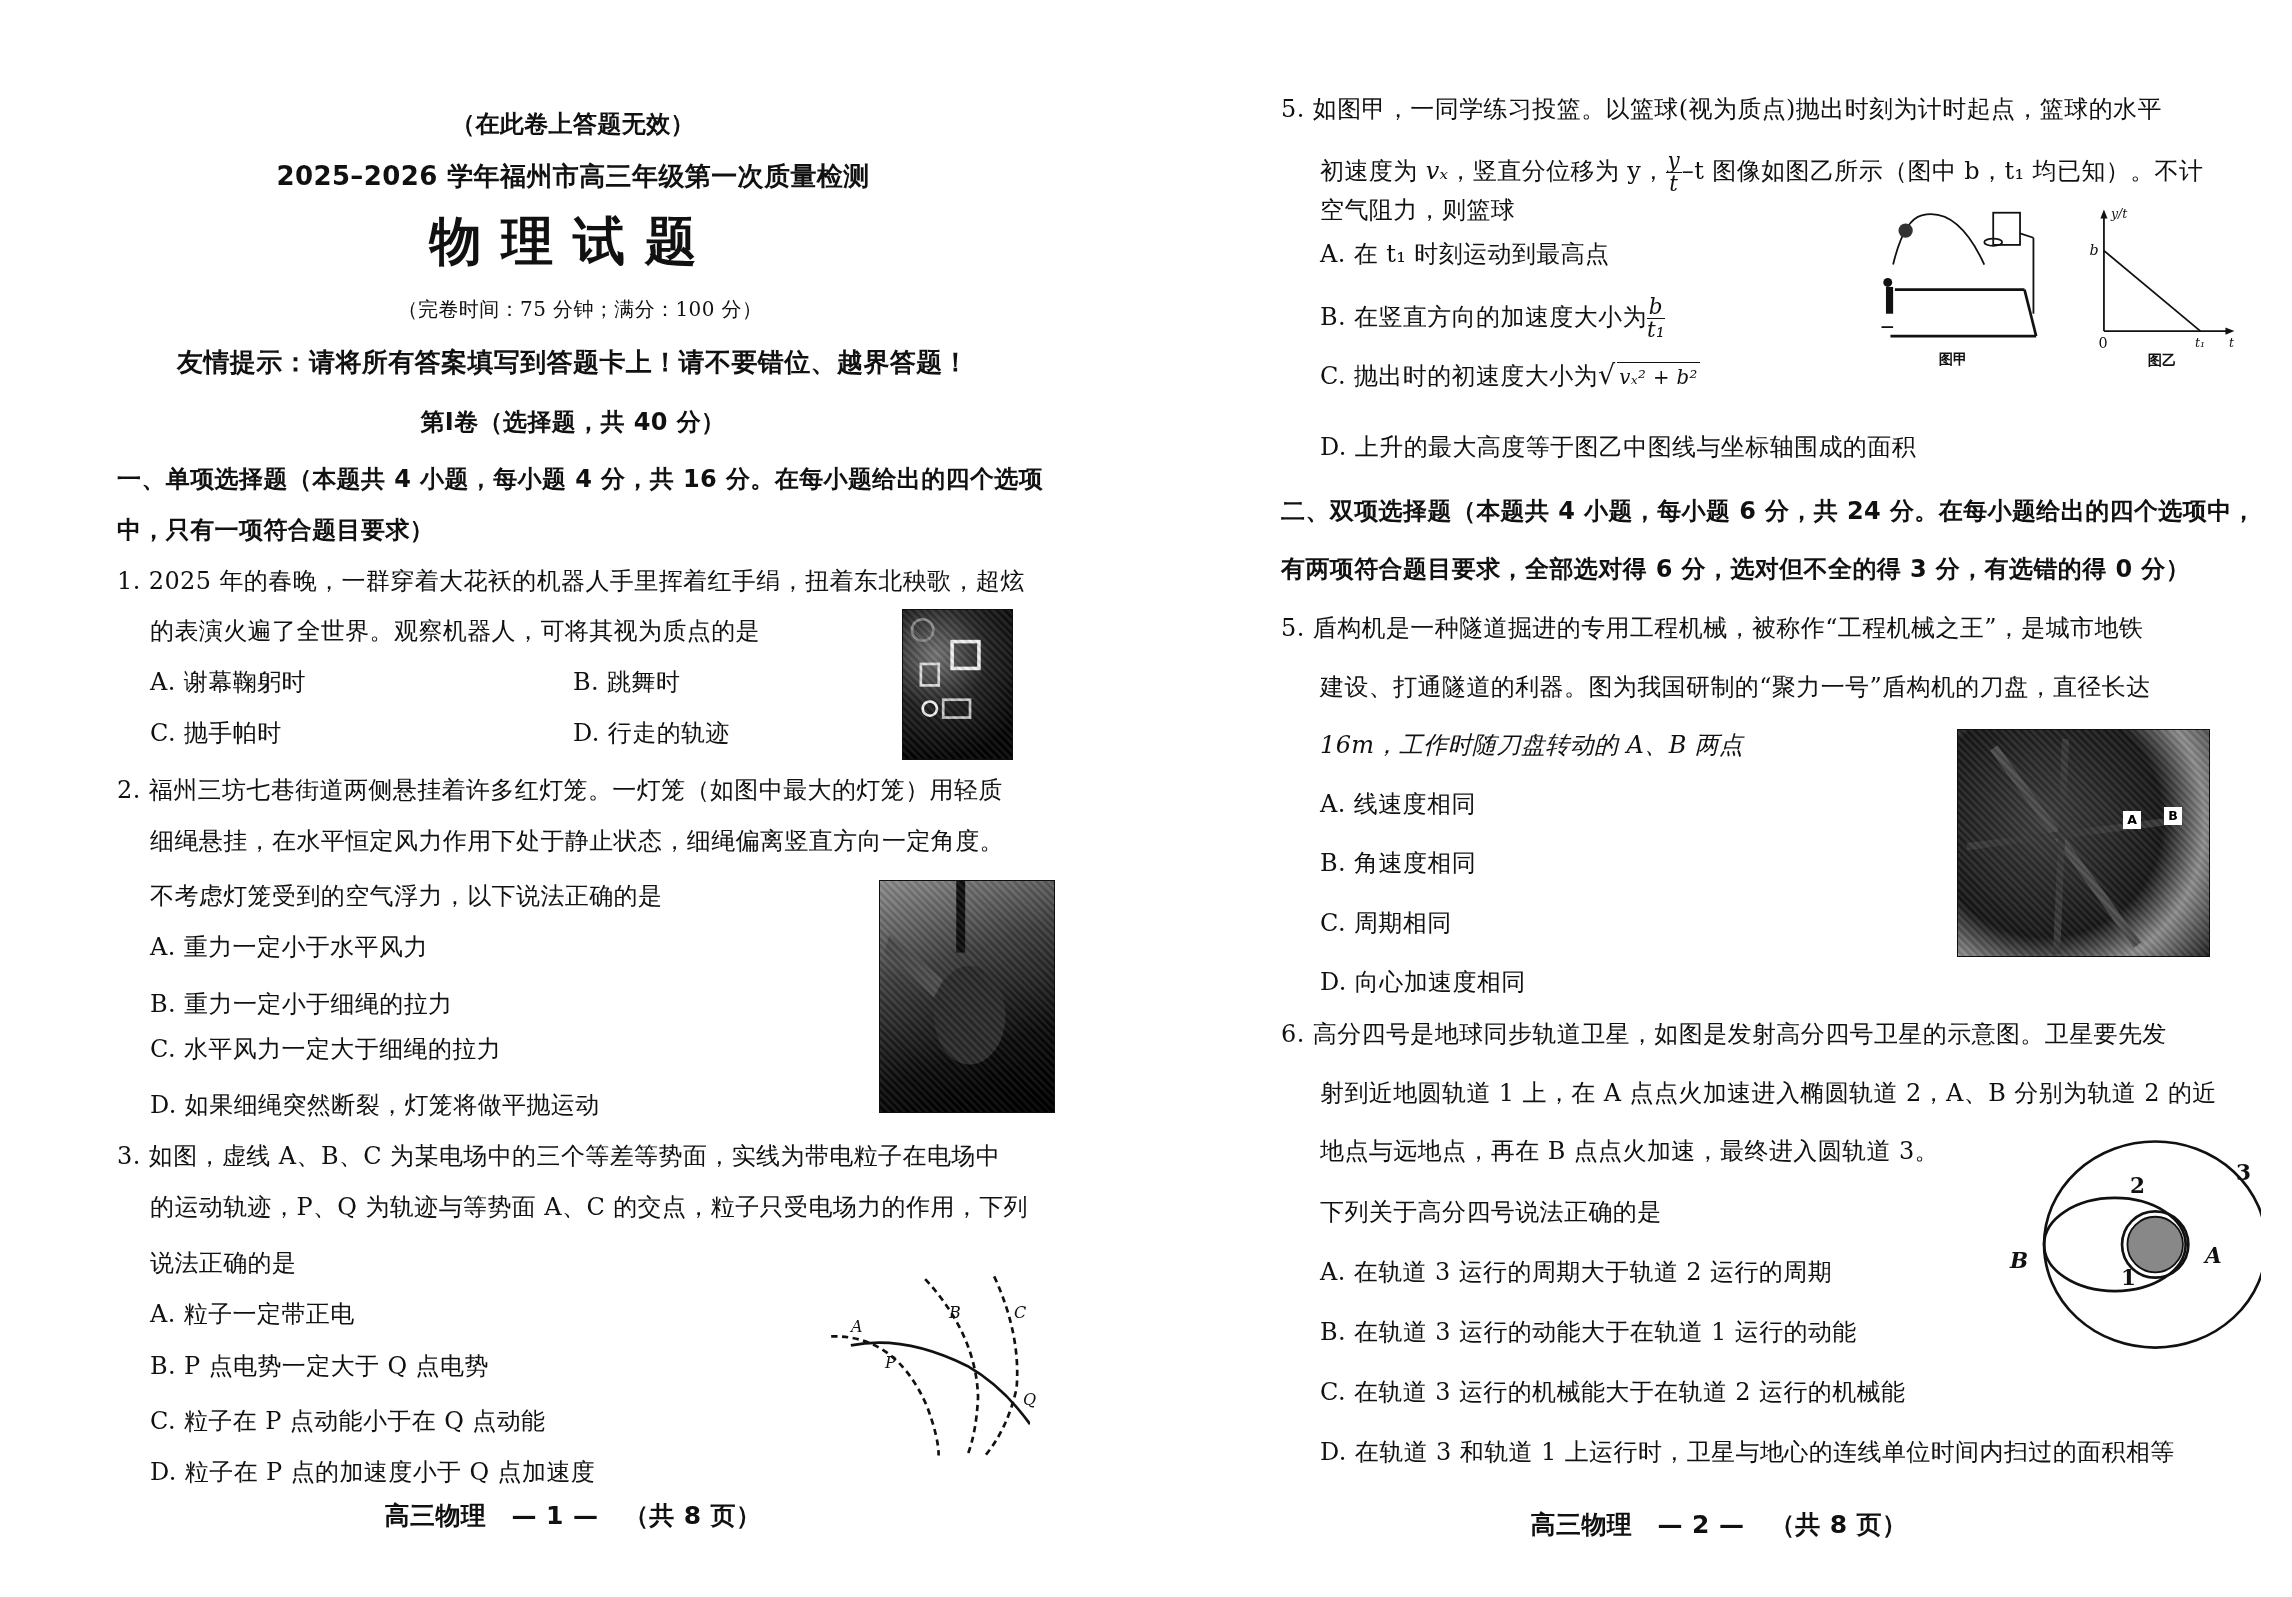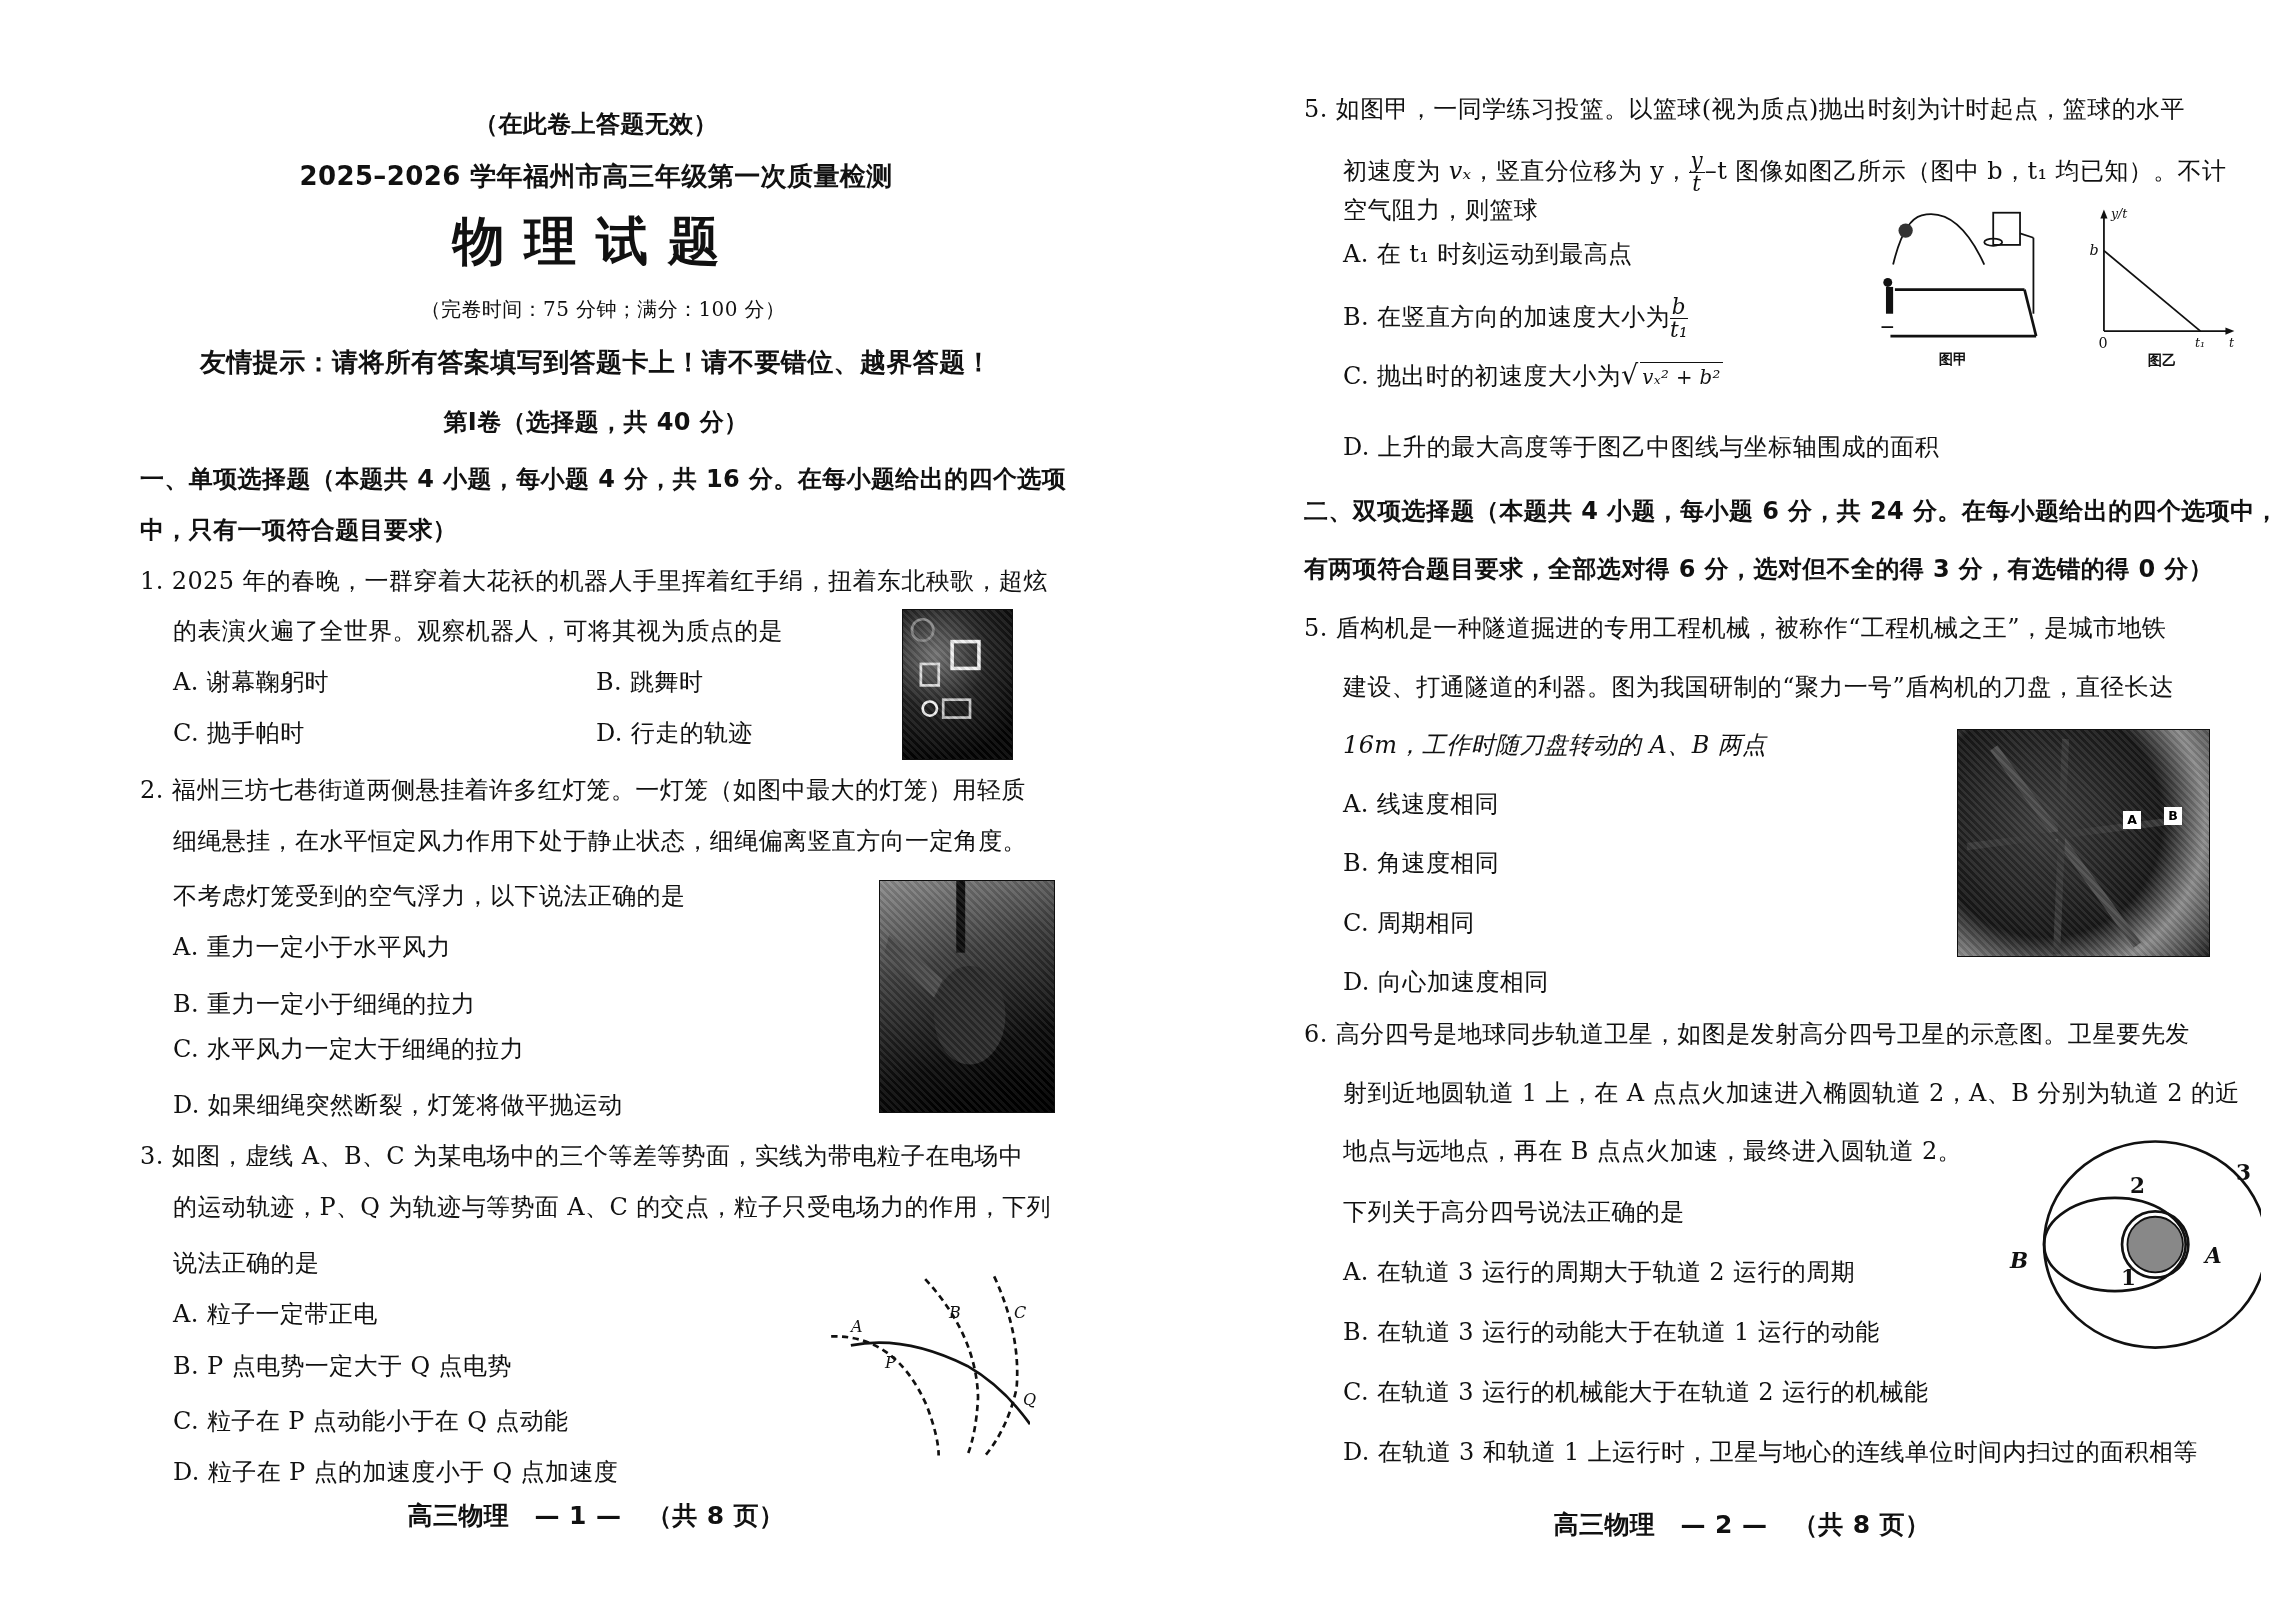"（在此卷上答题无效）" .line { padding-left: 23px -> none }
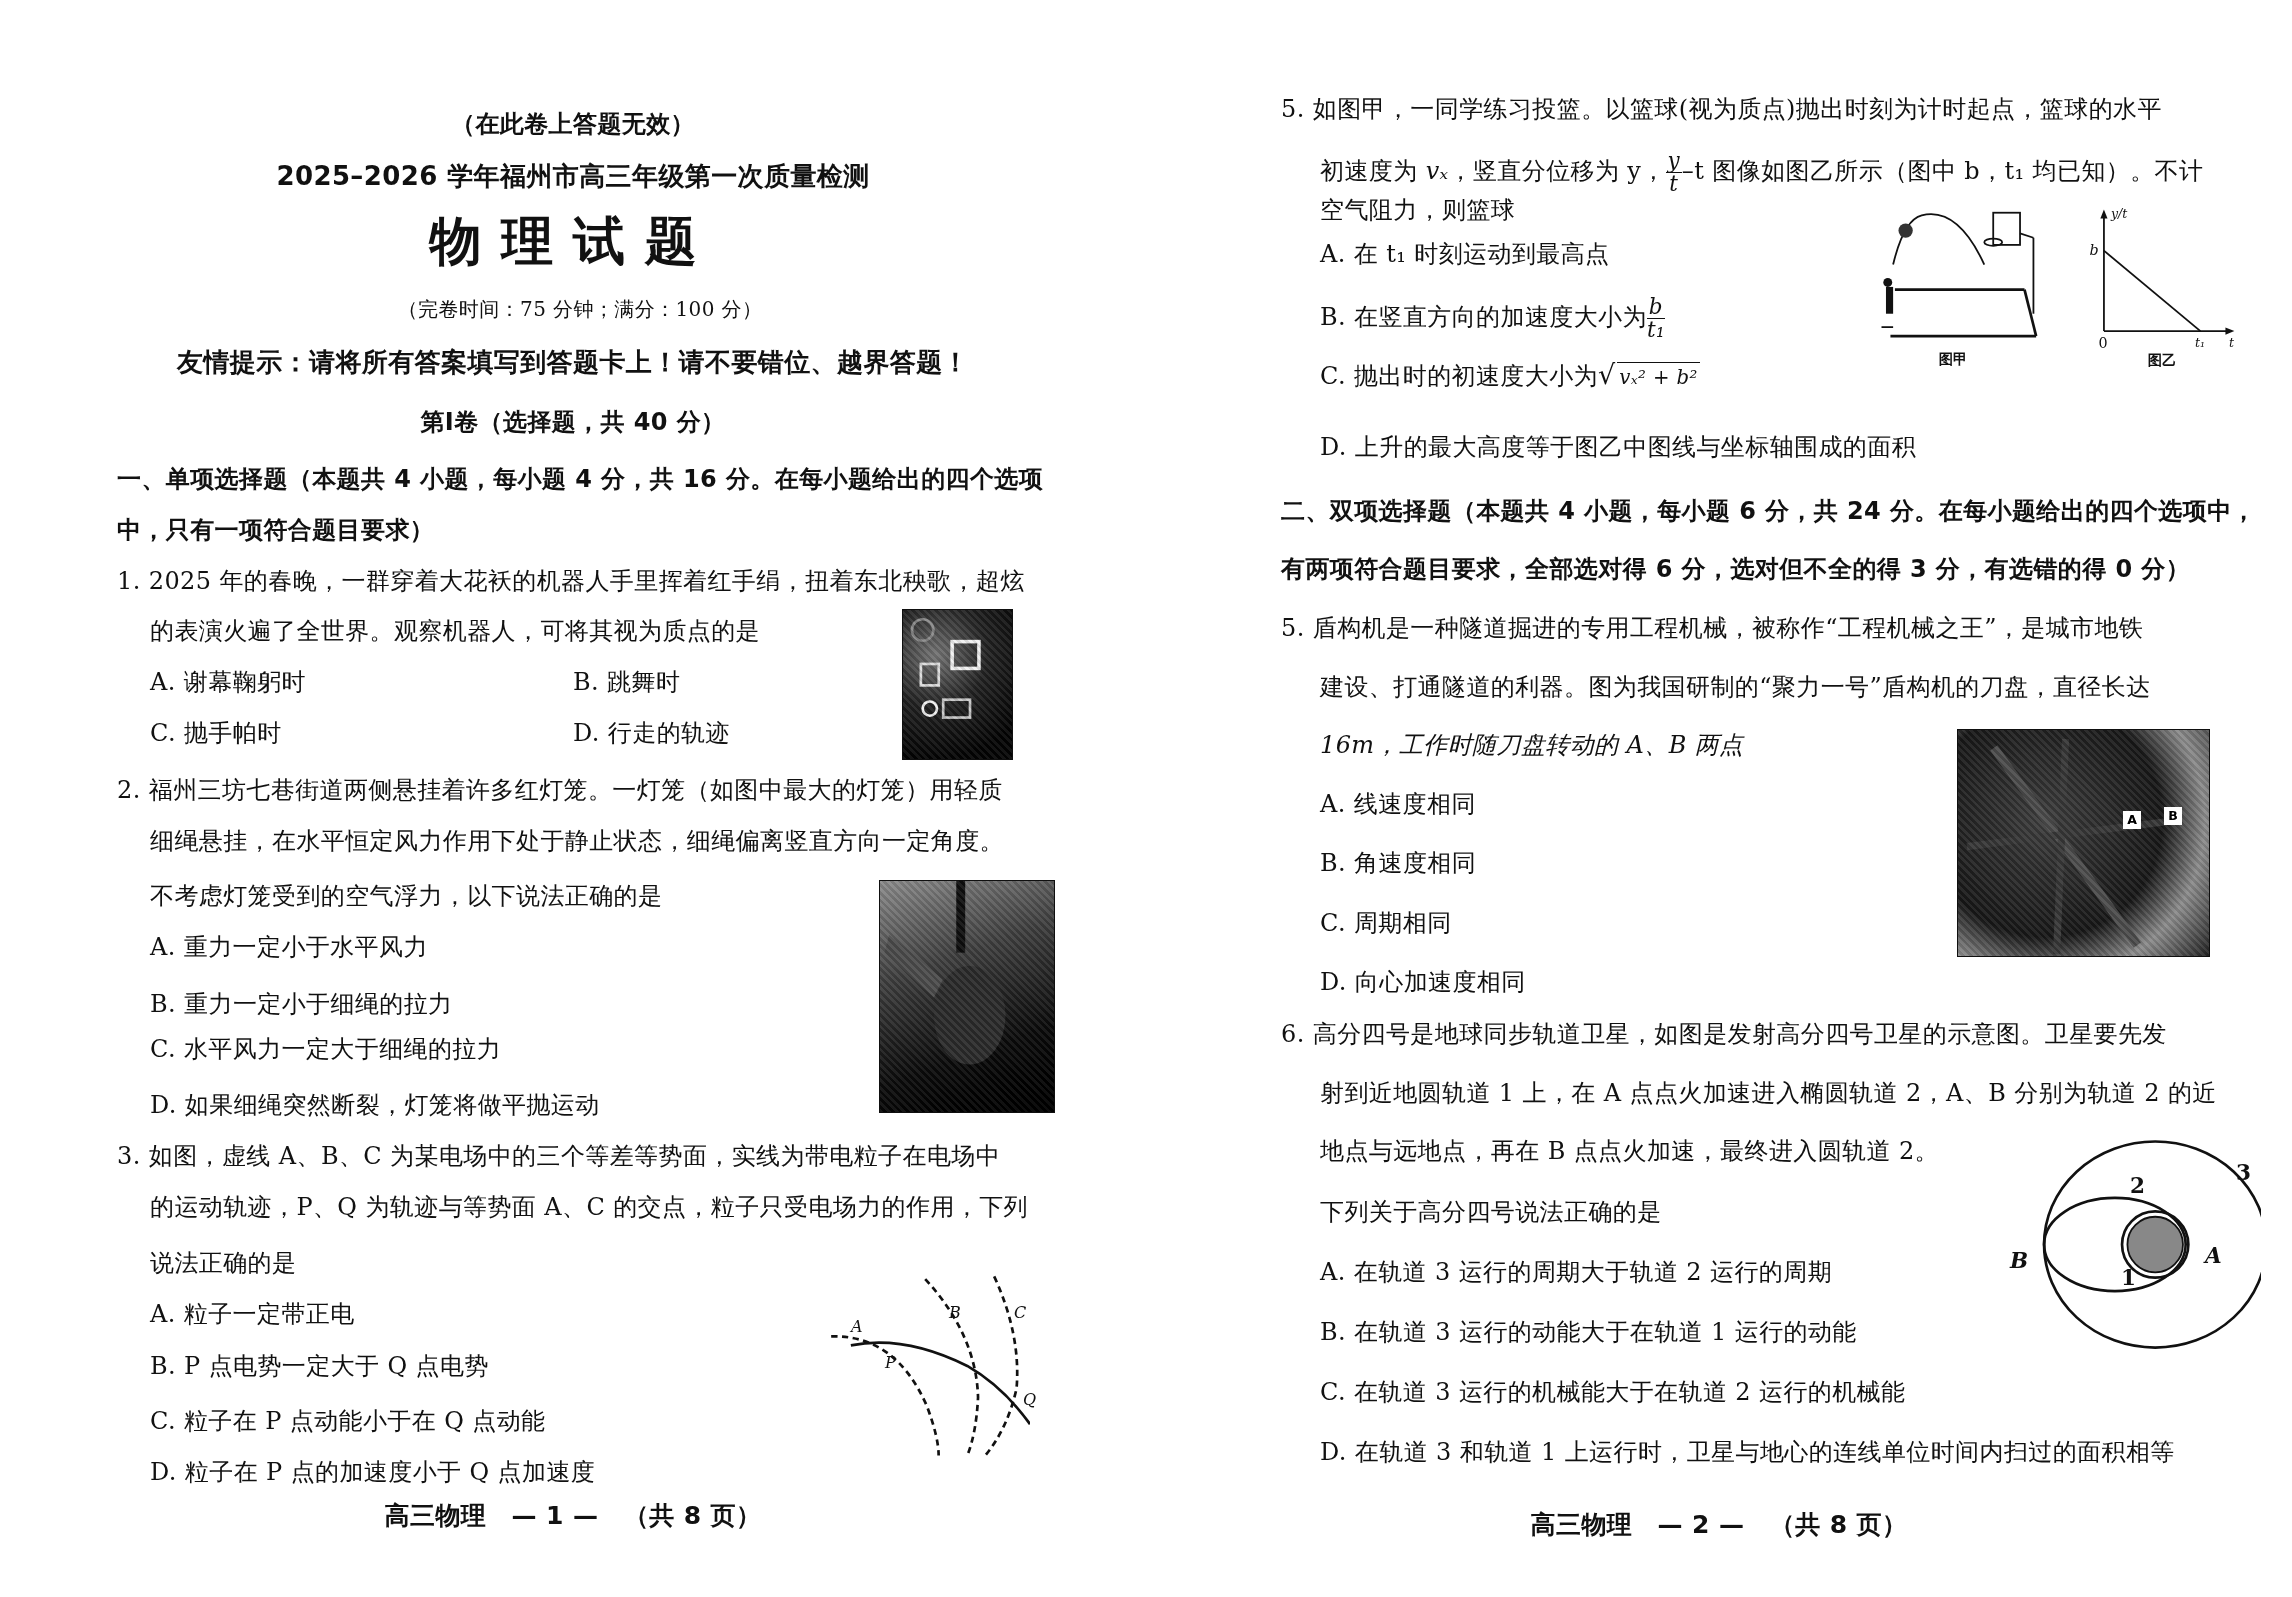"地点与远地点，再在 B 点点火加速，最终进入圆轨道 2。" div.line { text: 2 -> 3 }
